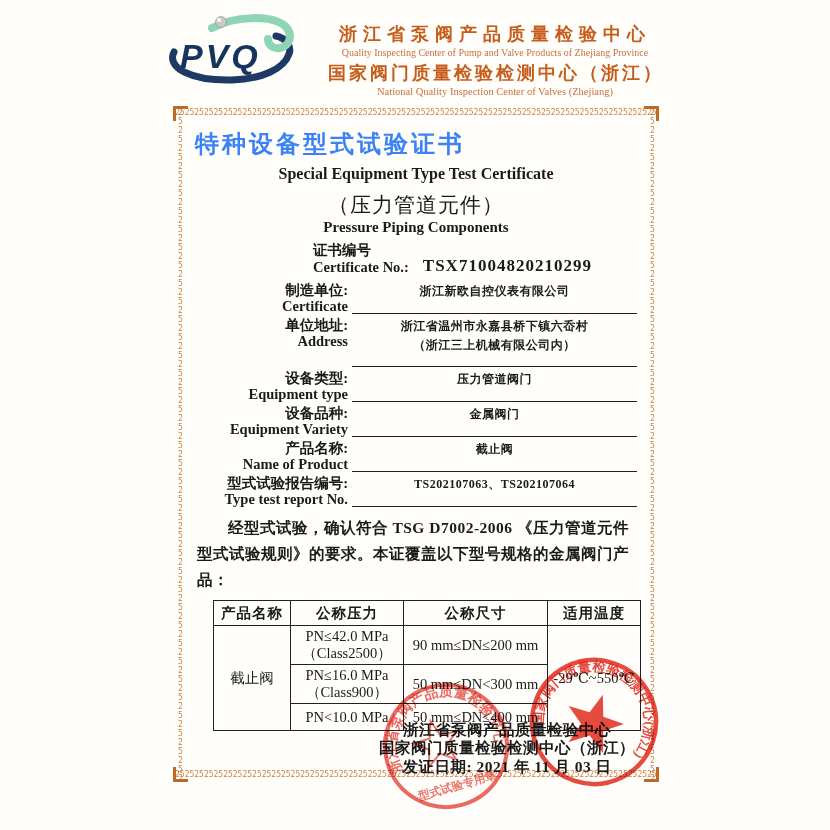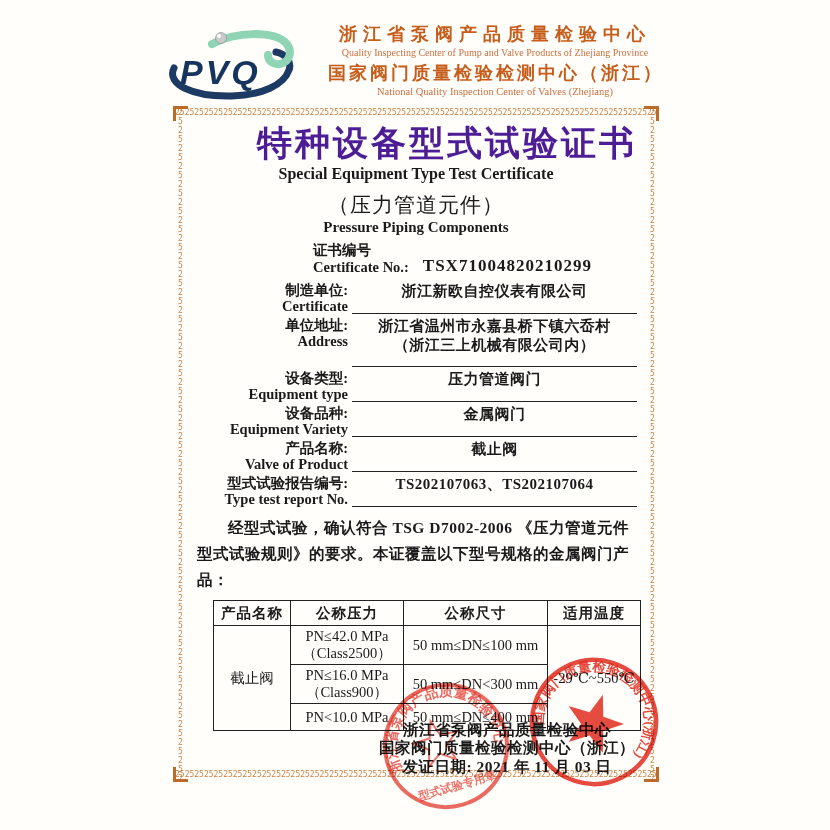"PVQ" .logo { top: 24px -> 8px }
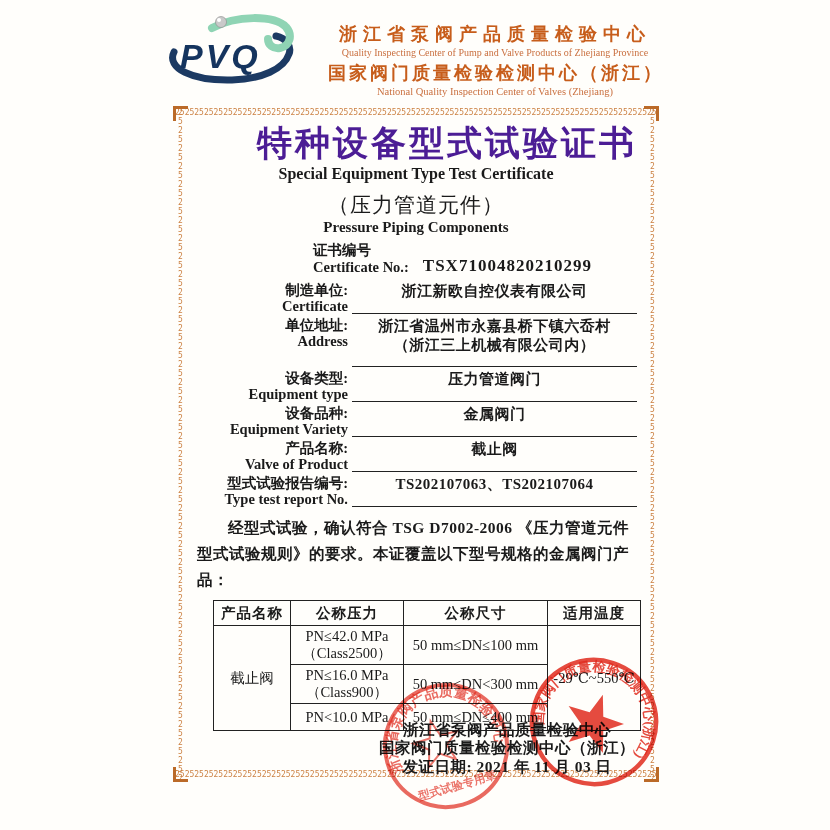"特种设备型式试验证书" .t-cn { color: #4c1d95 -> #3b82f6; font-size: 35px -> 24px; text-align: right -> left }
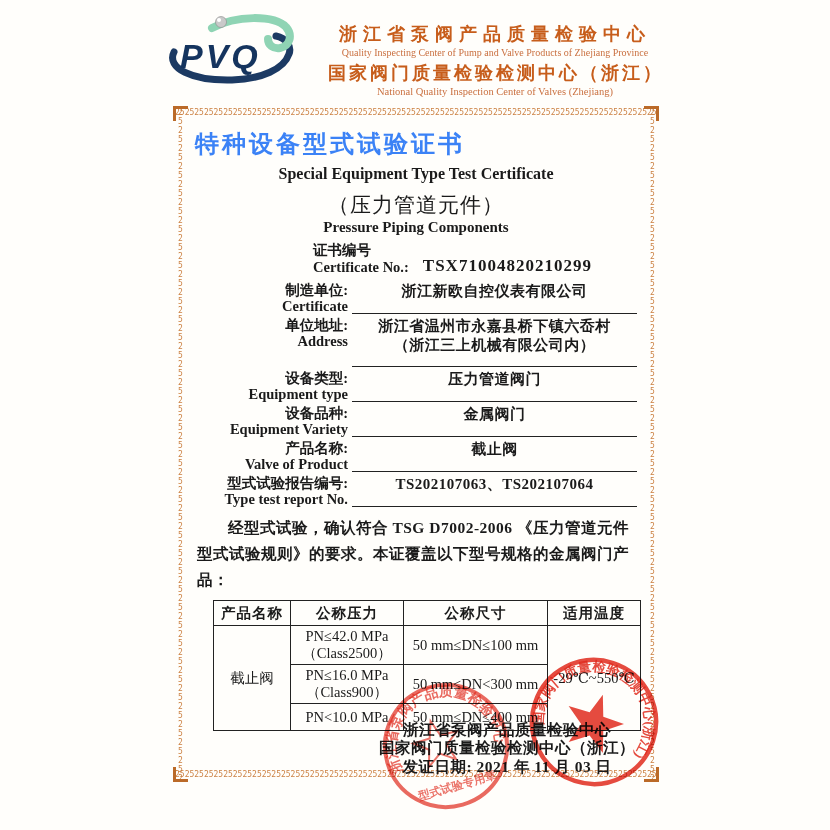"浙江新欧自控仪表有限公司" .f-value { font-size: 15px -> 12px }
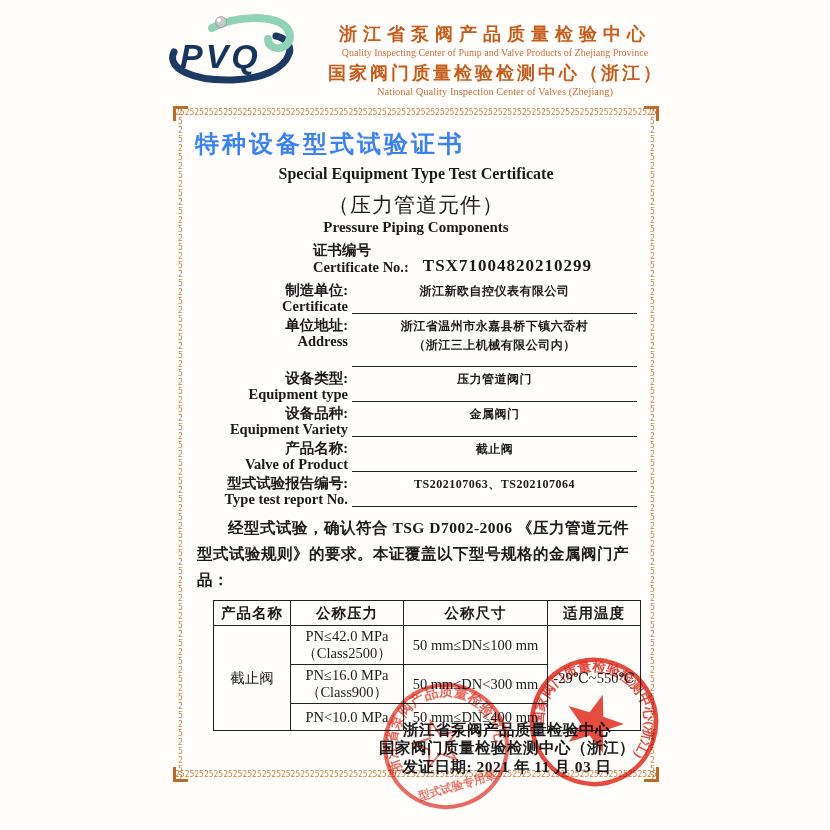"Valve of Product" div { text: Valve -> Name }
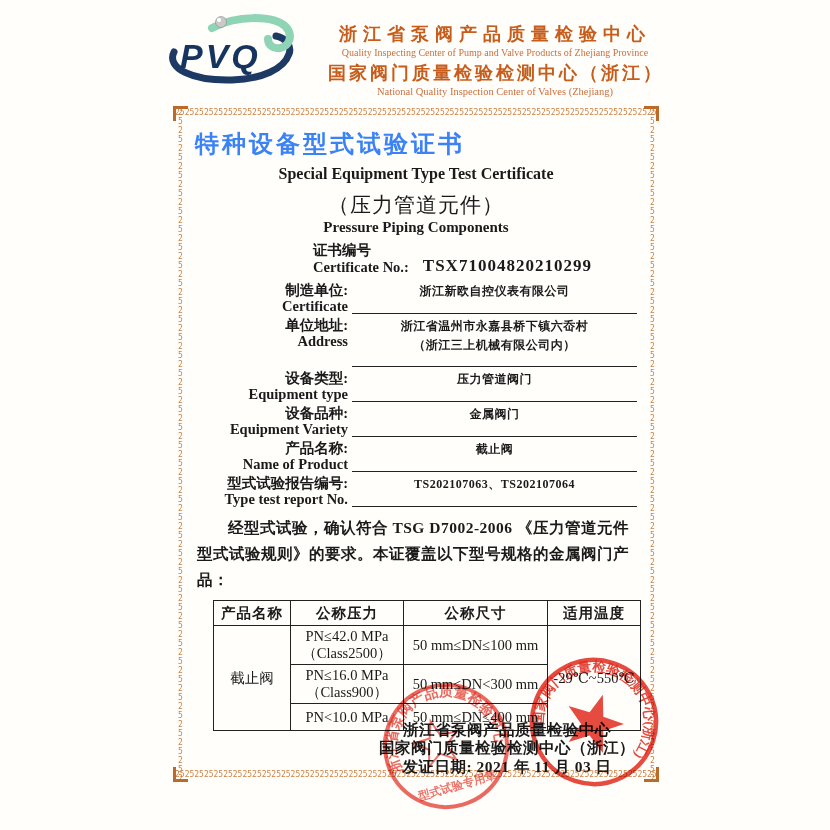"50 mm≤DN≤100 mm" td { text: 50 mm≤DN≤100 -> 90 mm≤DN≤200 }
